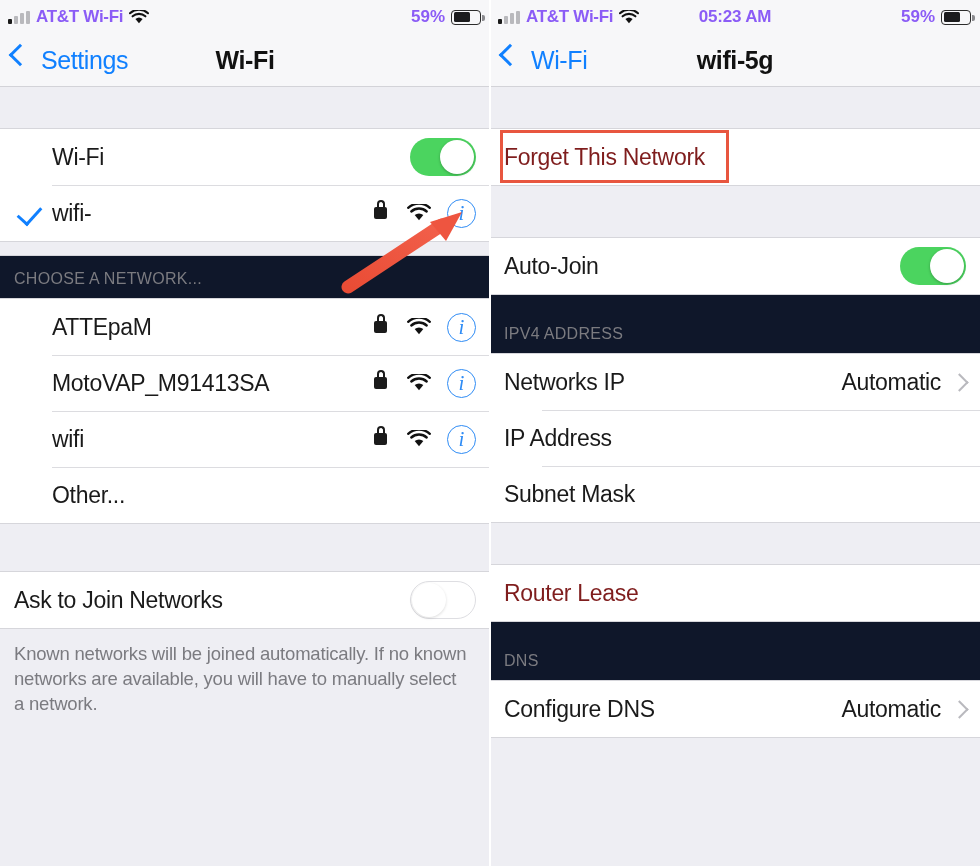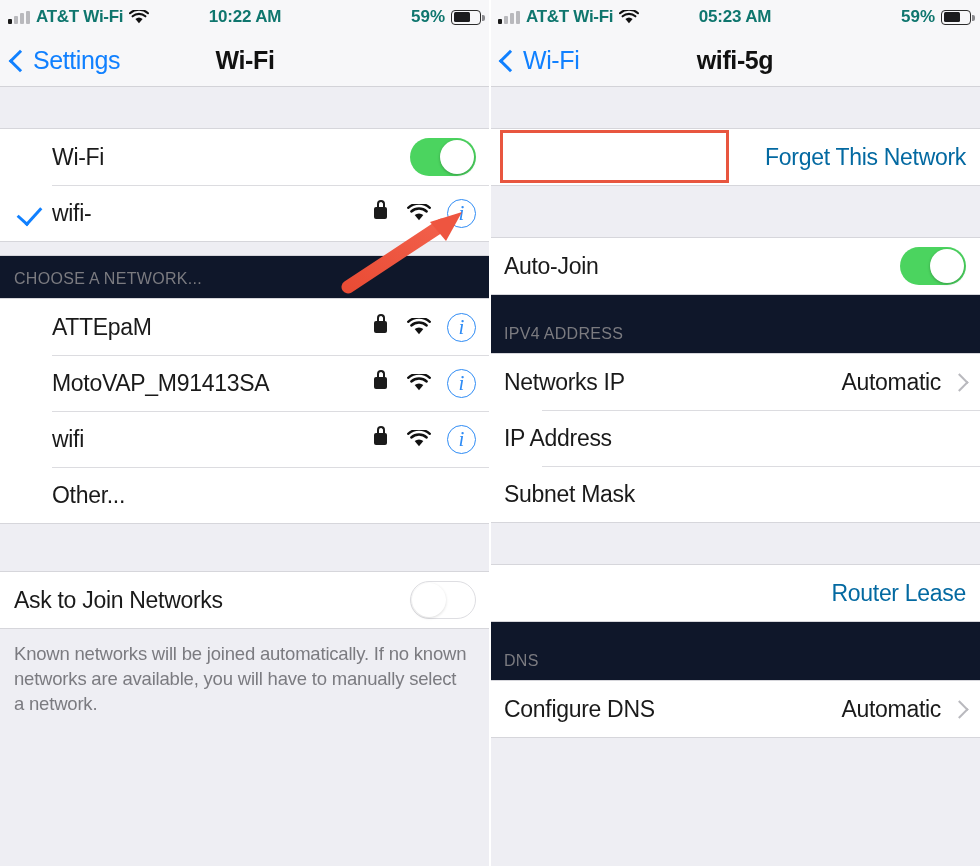"AT&T Wi-Fi" .statusbar { color: #0f766e -> #8b5cf6 }
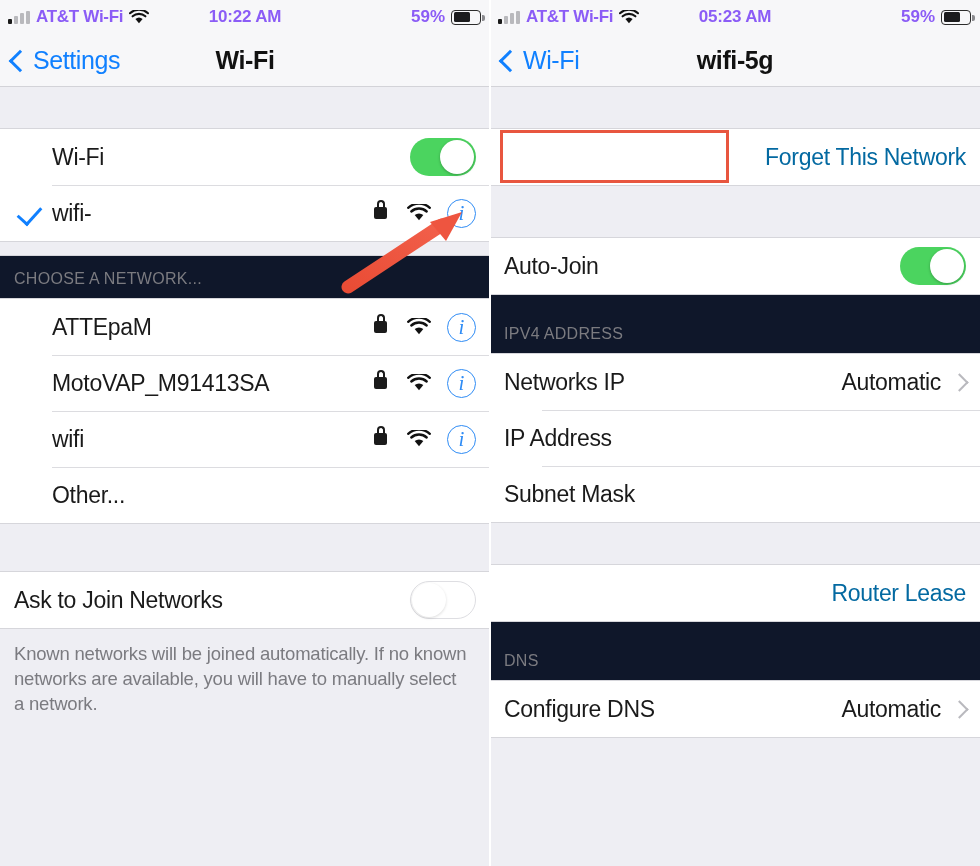"10:22 AM" div.sb-center { html: <div>10:22 AM</div> -> none }
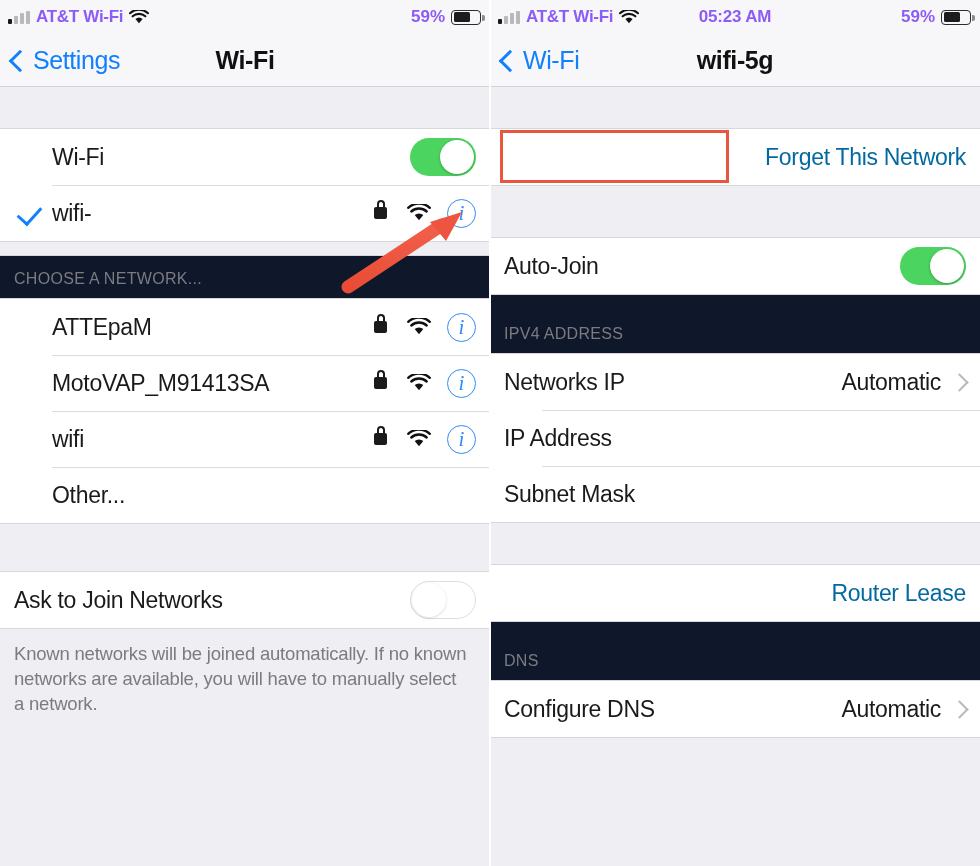"Settings" .nav-back { align-items: center -> flex-start; gap: 2px -> 10px }
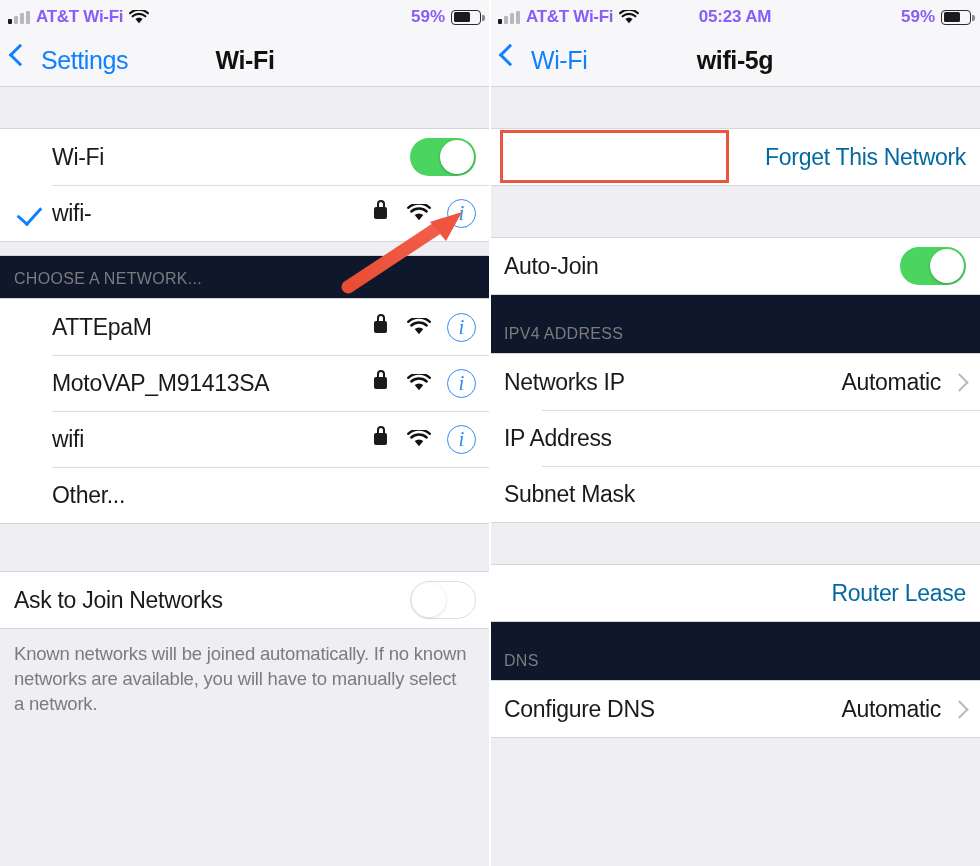"Forget This Network" .row-label.link { color: #0369a1 -> #7f1d1d; text-align: right -> none }
